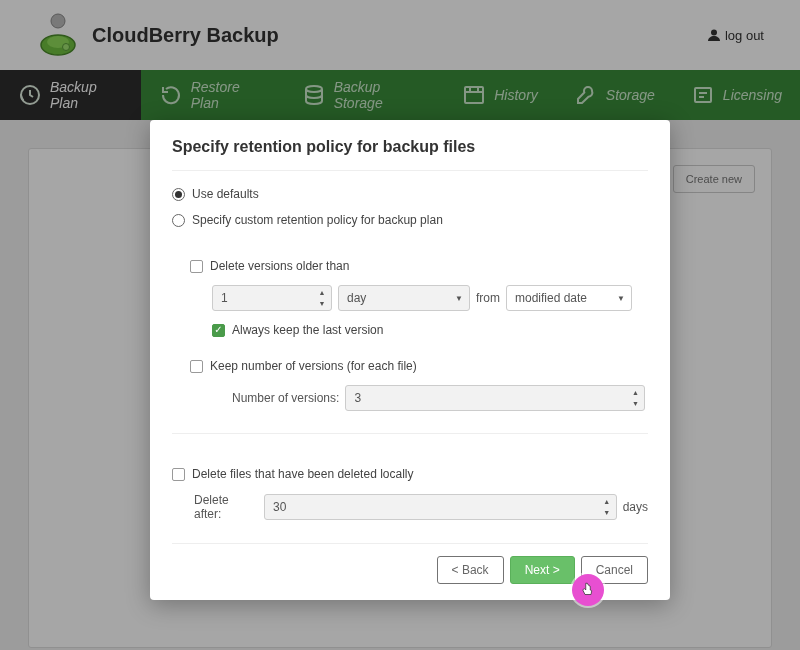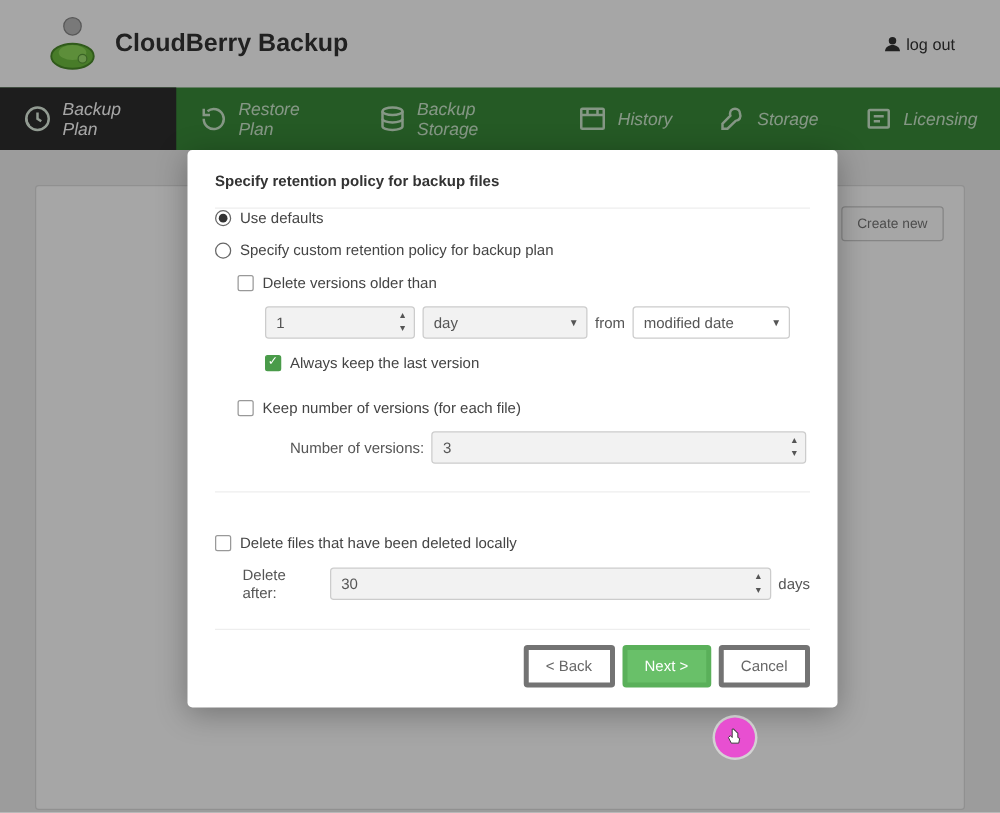"Specify retention policy for backup" .modal-title { font-size: 12px -> 16px; margin-bottom: none -> 16px }
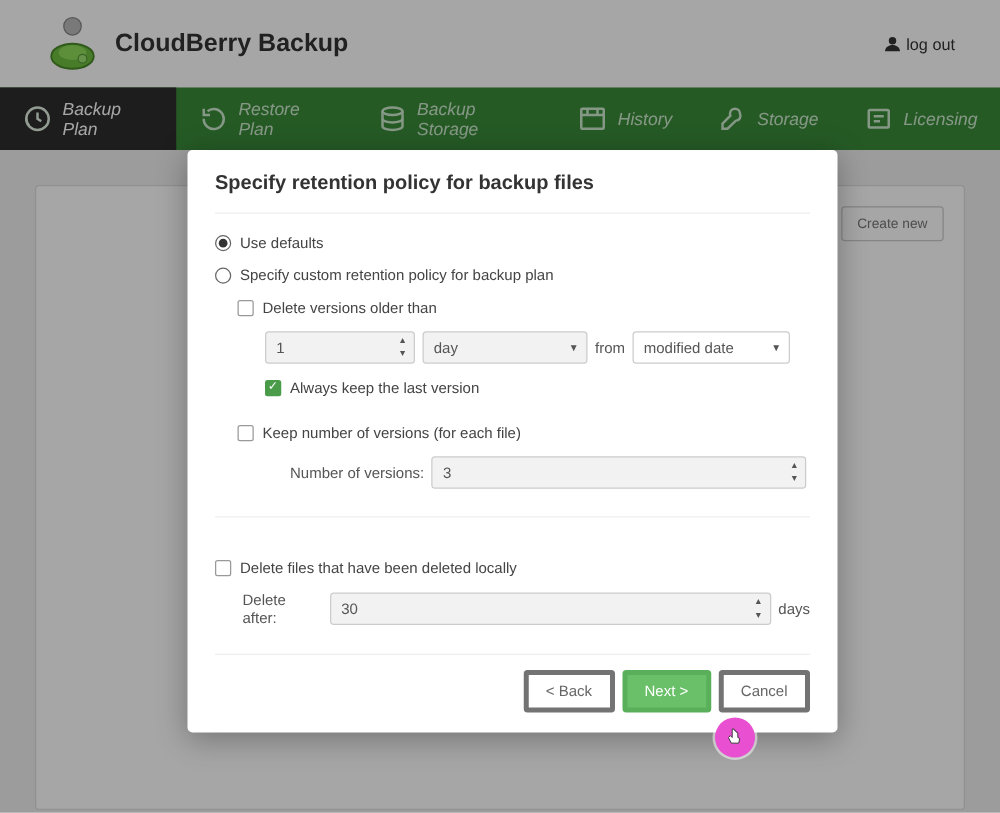"Delete versions older than" div.check-row { margin-top: 12px -> 32px }
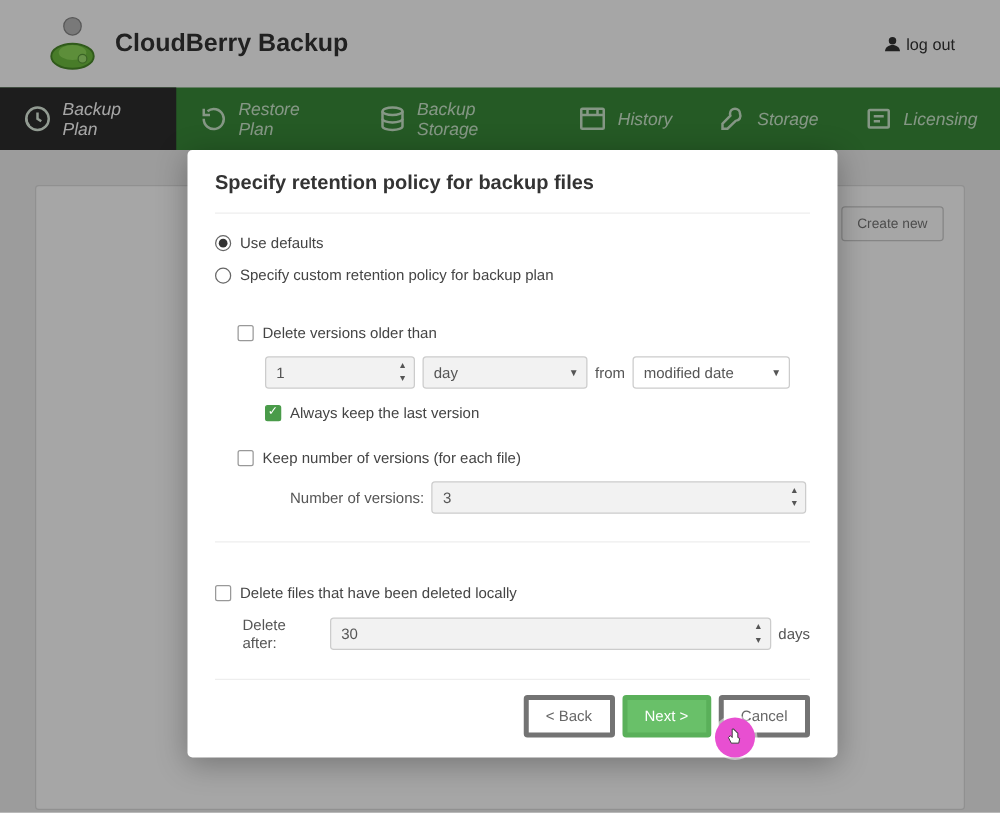"< Back" .btn { border: 4px solid #737373 -> 1px solid #737373 }
